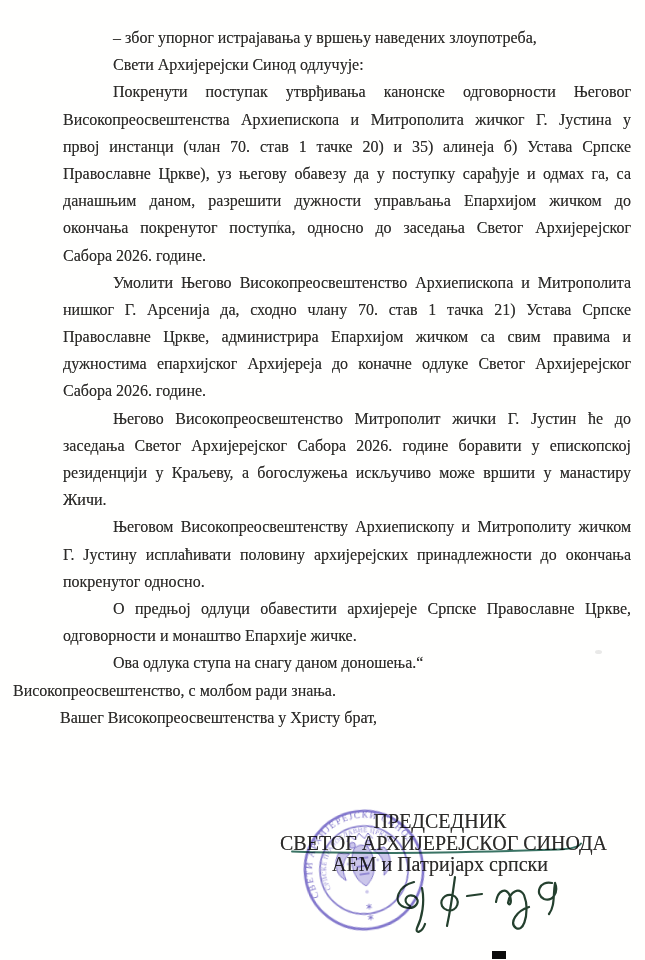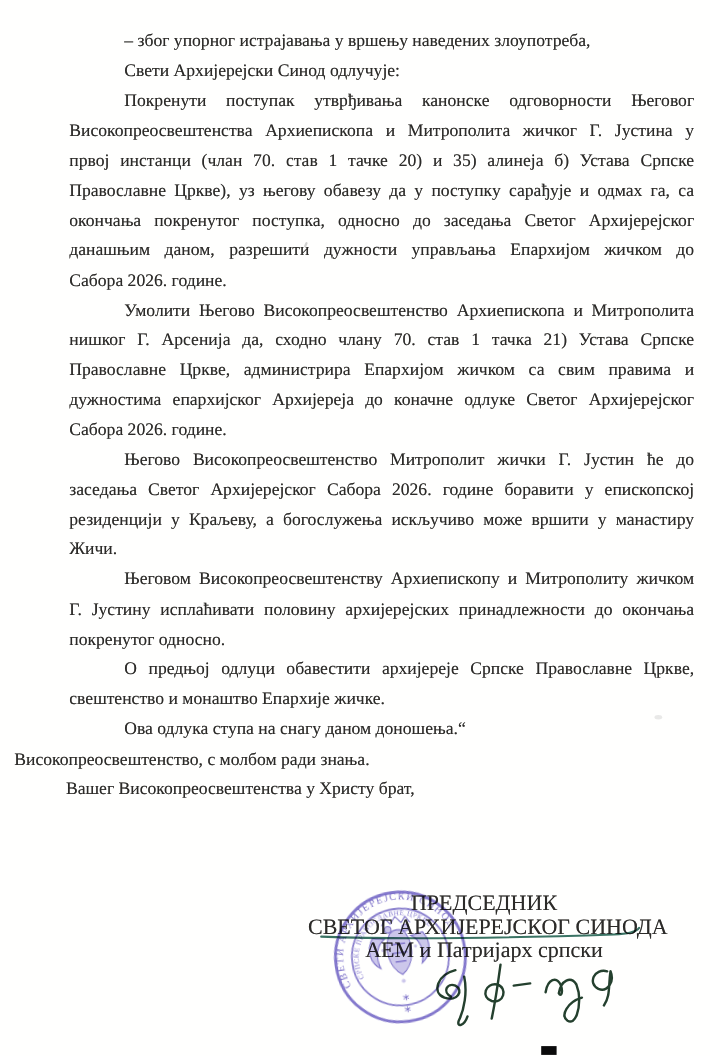"окончања покренутог поступка, односно до" div.line { order: before "данашњим даном, разрешити дужности" -> after "данашњим даном, разрешити дужности" }
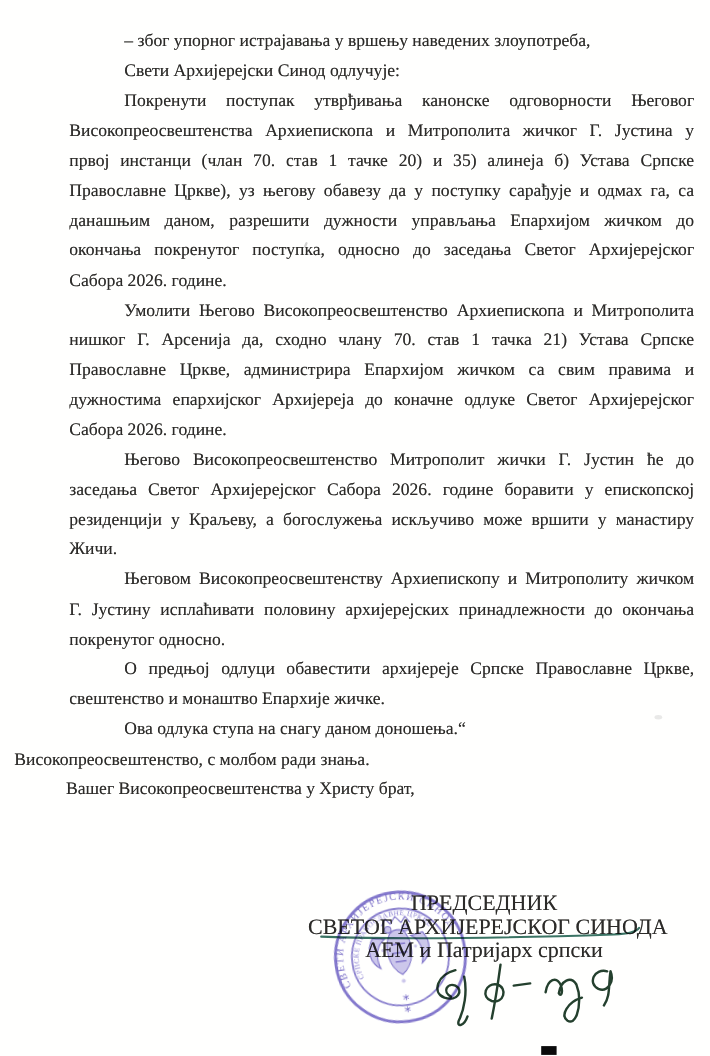"свештенство и монаштво Епархије жичке." div.line { text: свештенство -> одговорности }
